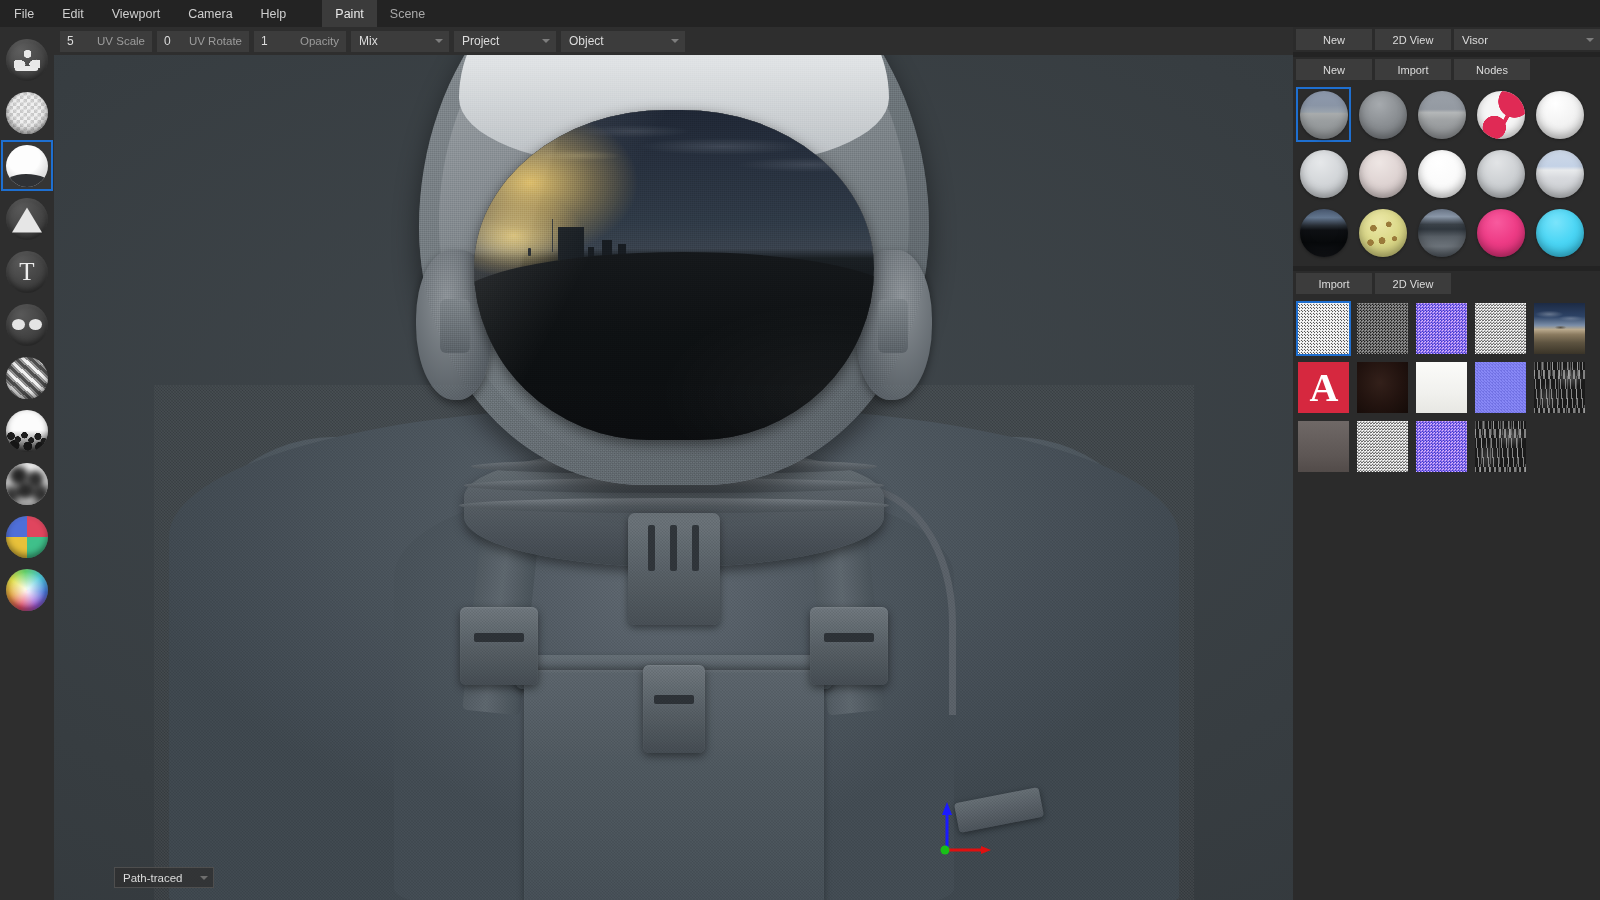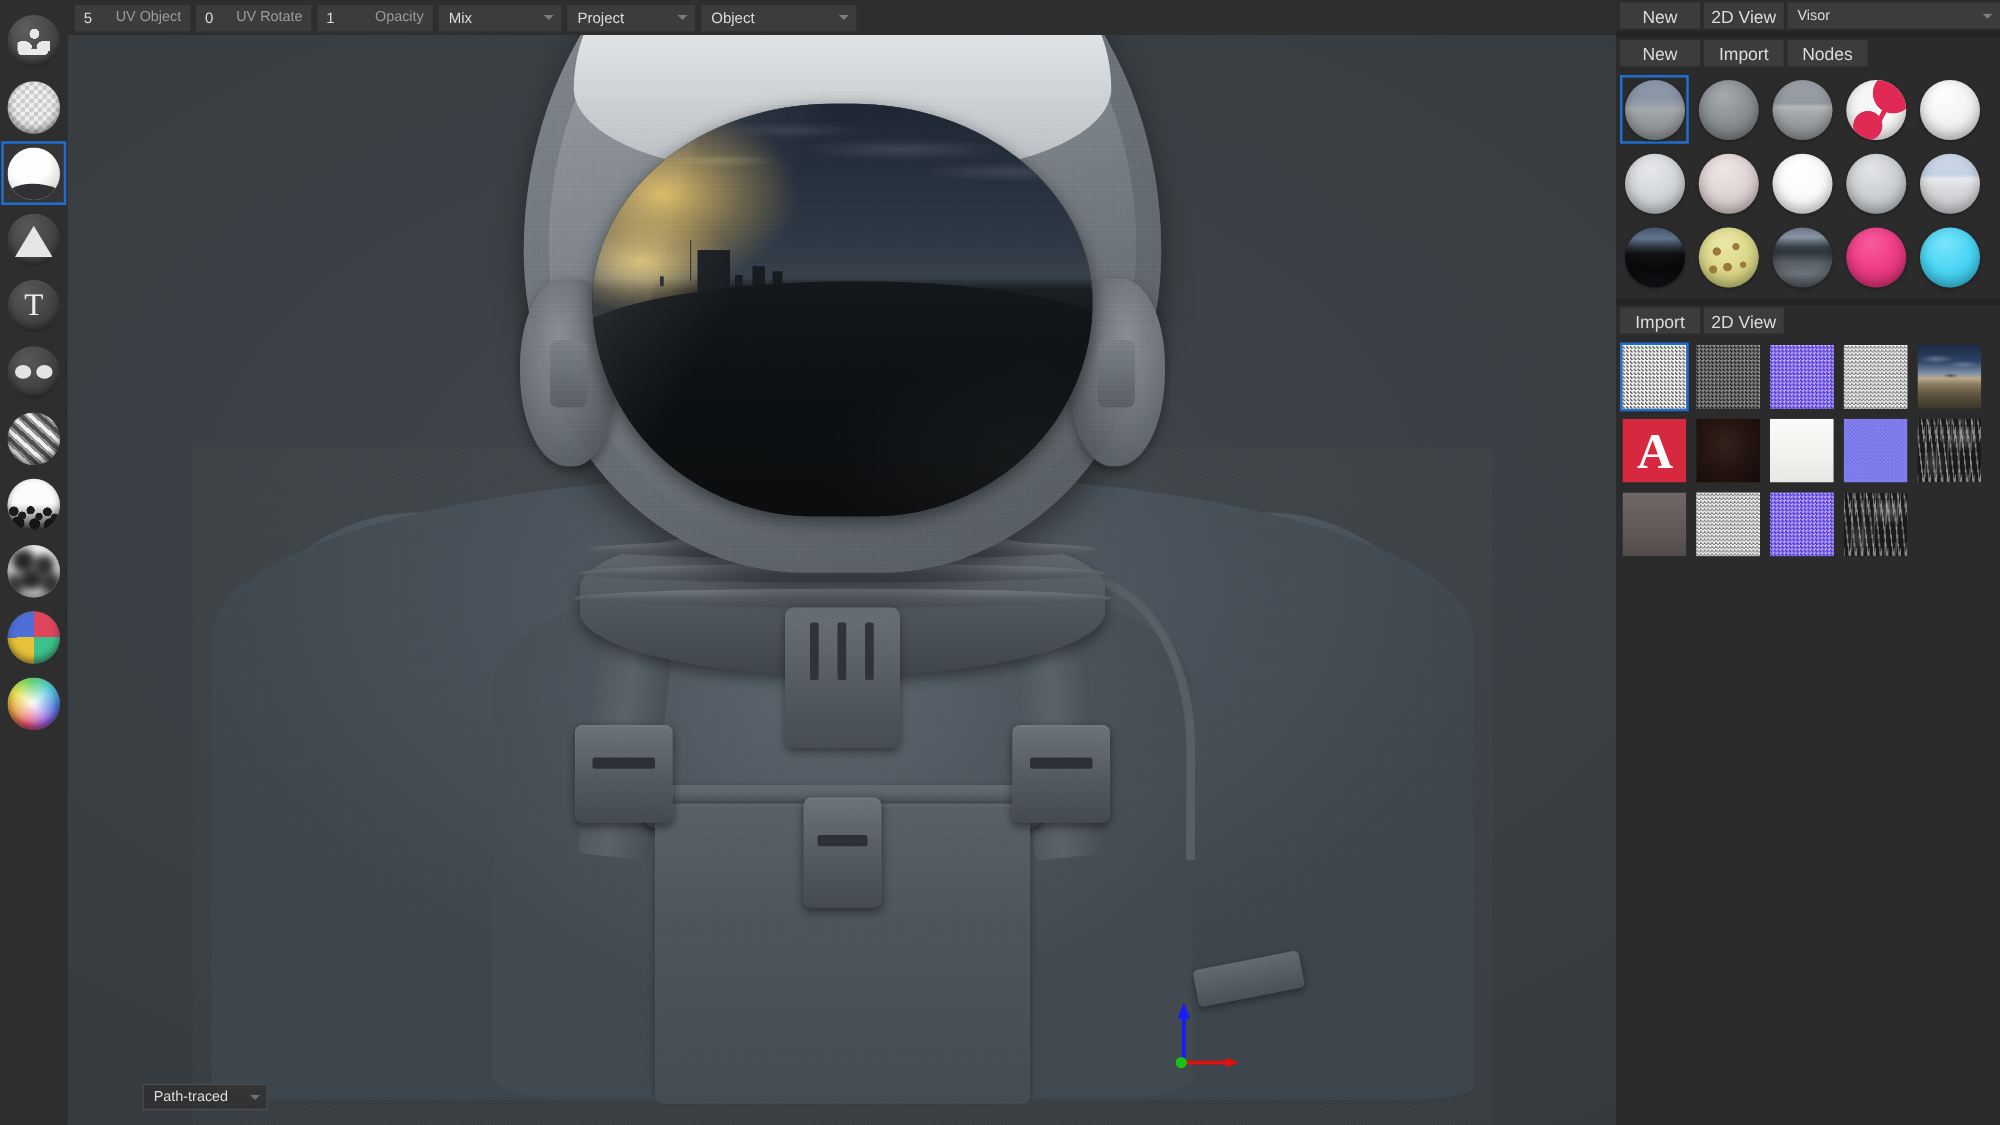"File" div.menubar { html: none -> <div> <div>File</div> <div>Edit</div> <div>Viewport</div> <div>Camera</div> <div>Help</div> <div></div> <div>Paint</div> <div>Scene</div> </div> }
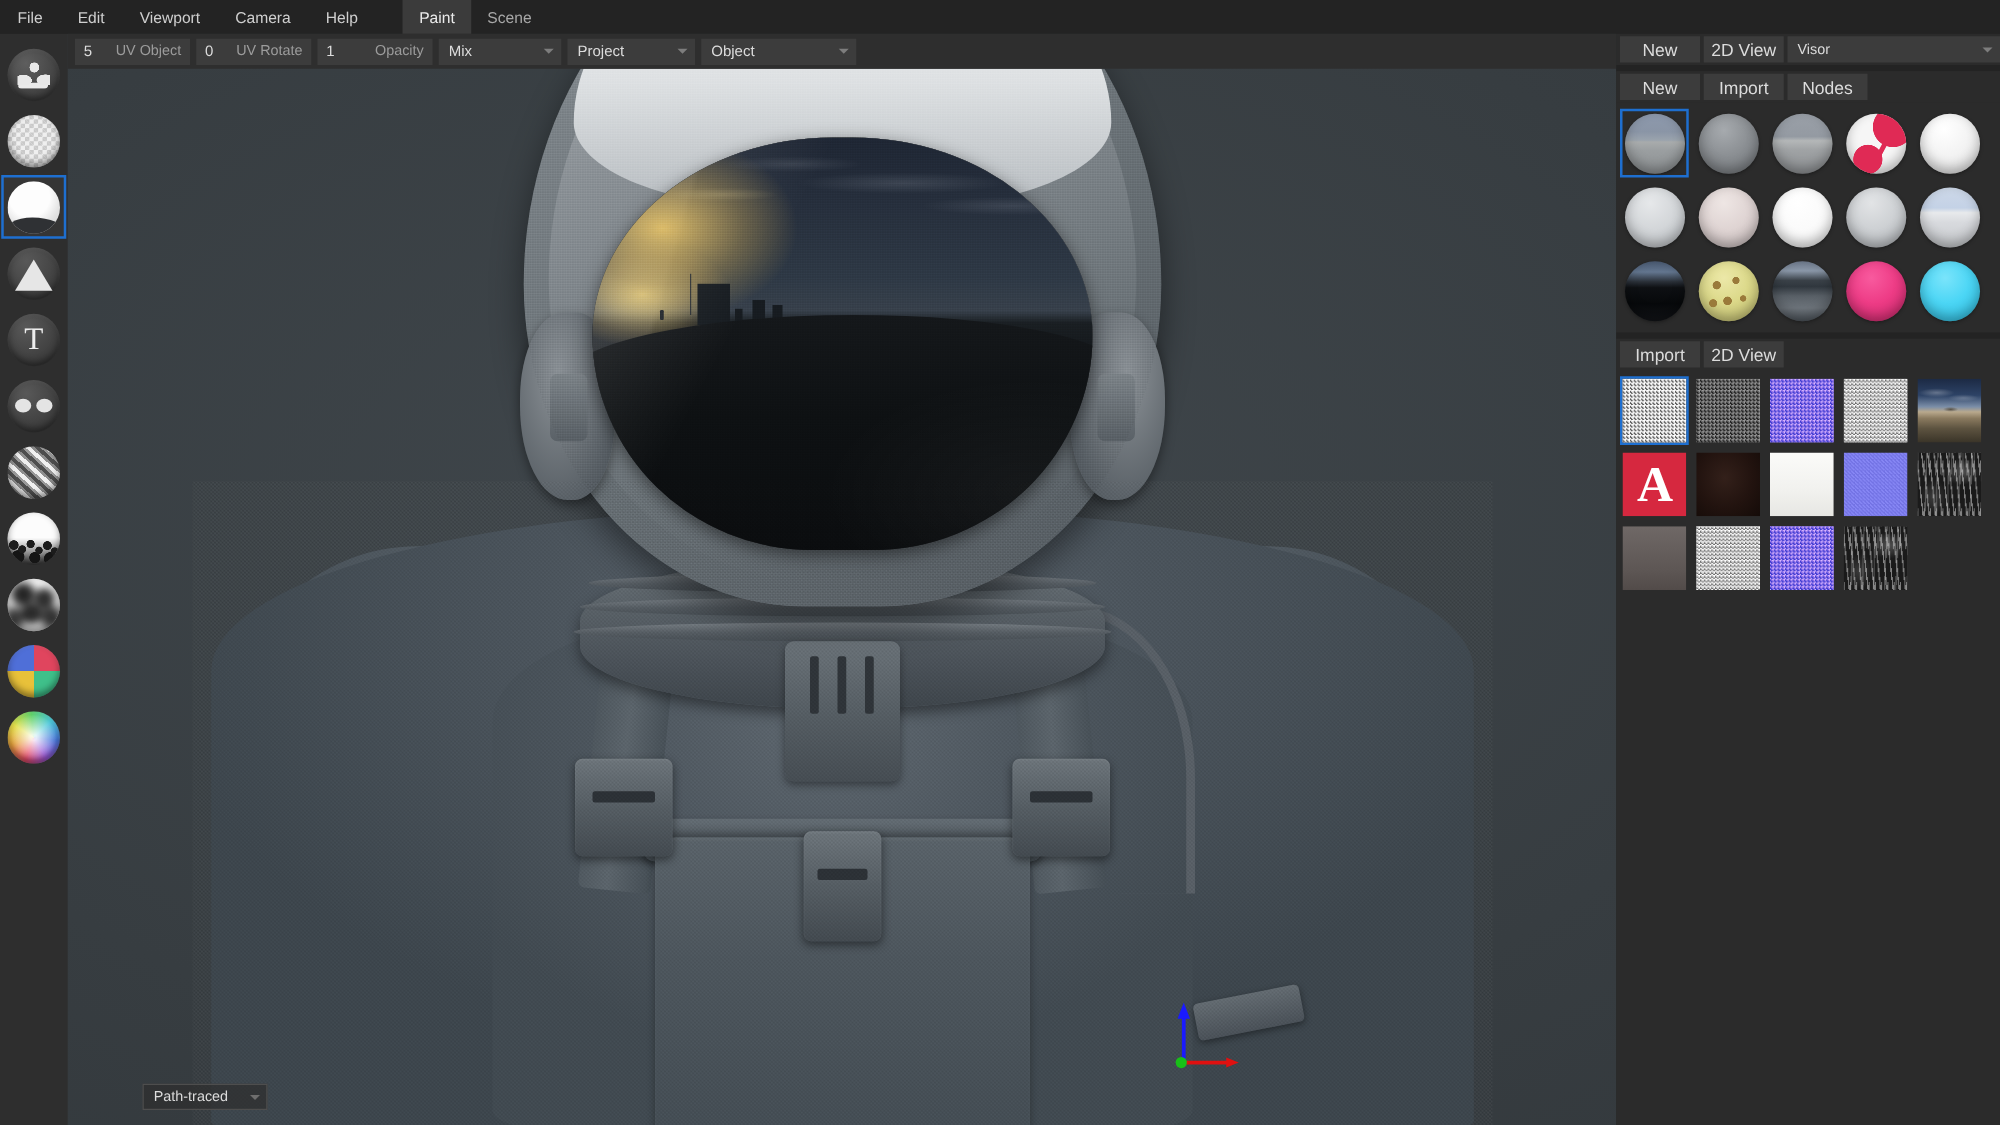"UV Object" span.nl { text: Object -> Scale }
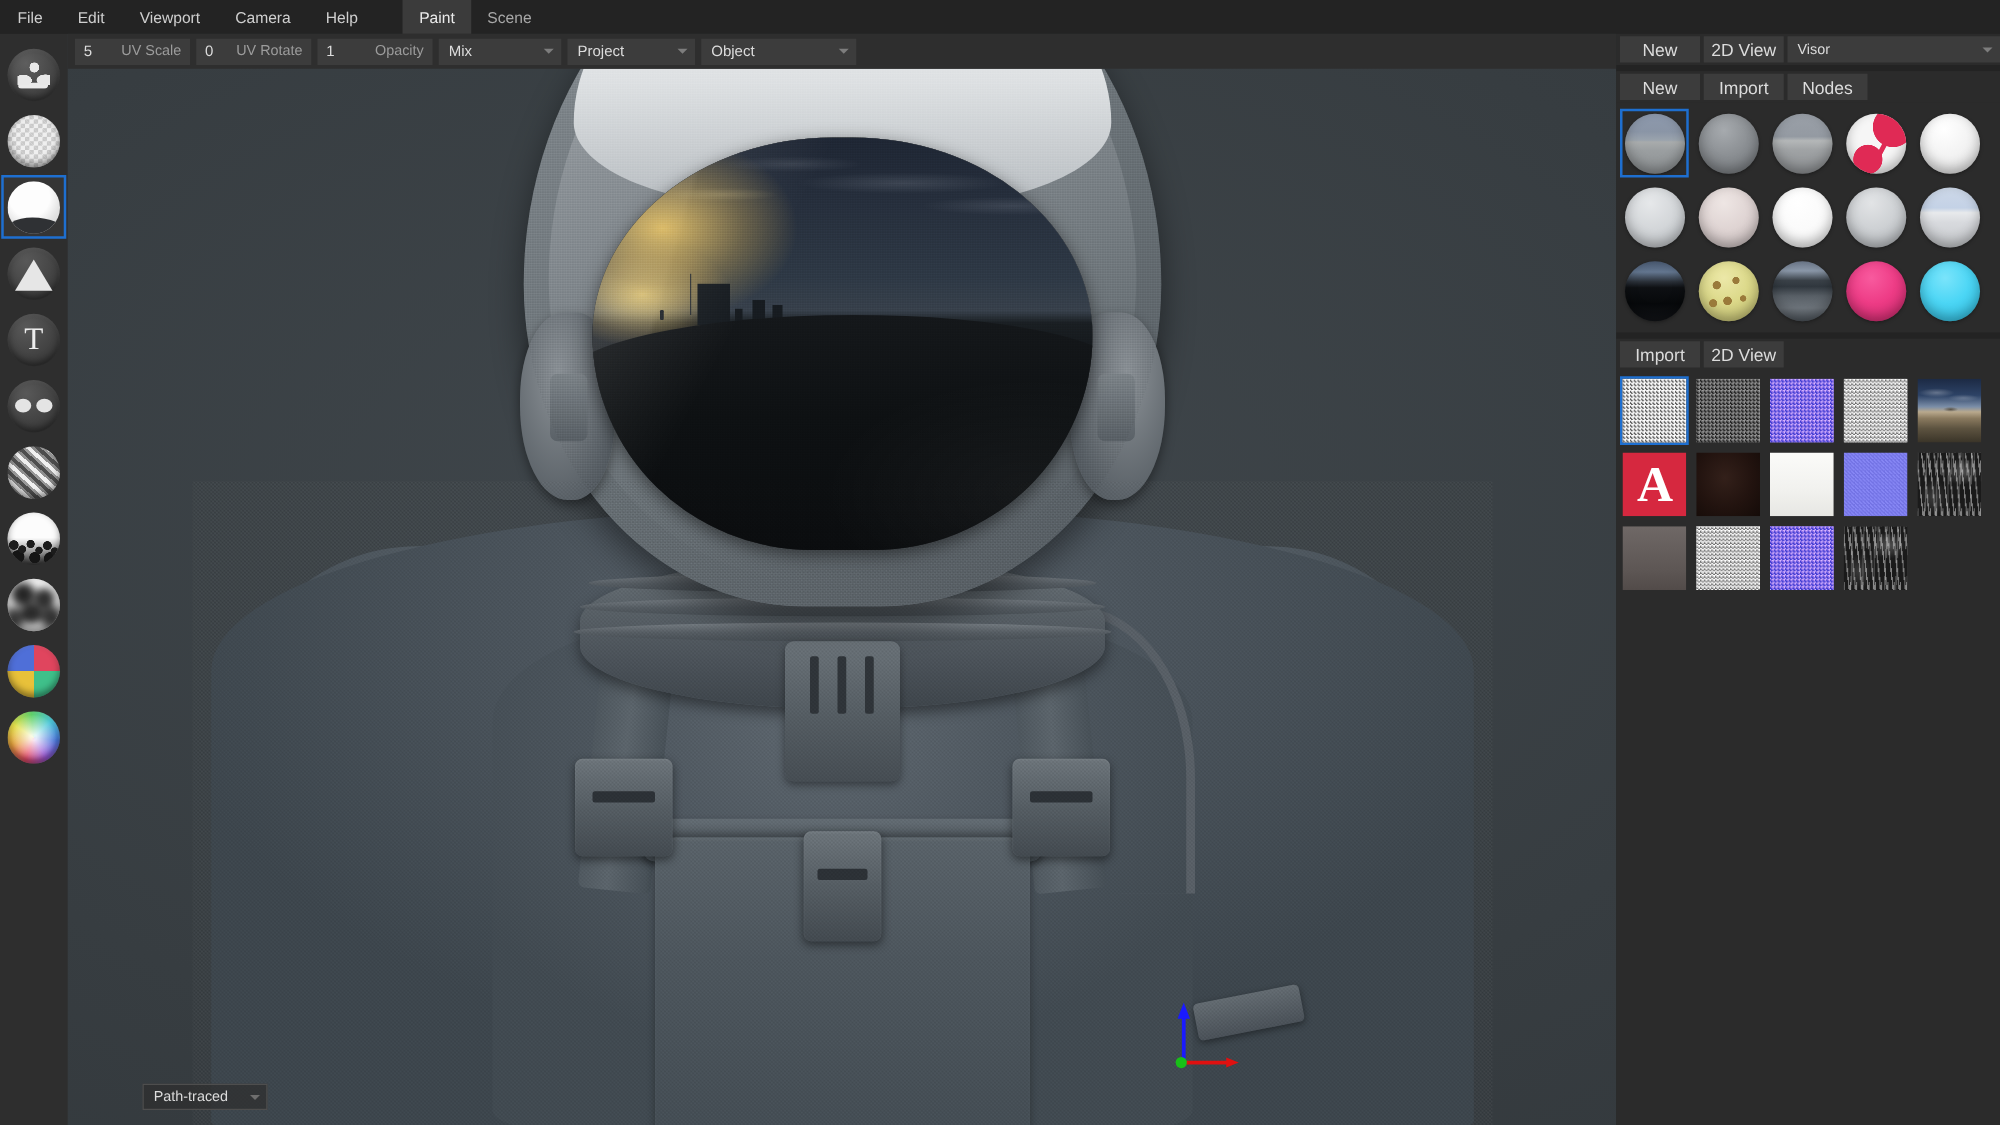"New" .act-btn { font-size: 14px -> 11px; width: 64px -> 76px }
